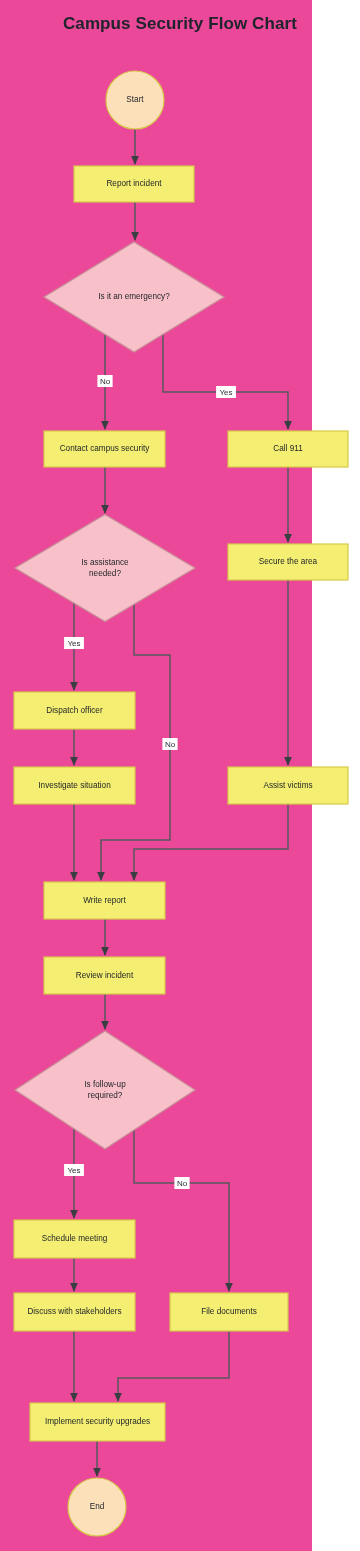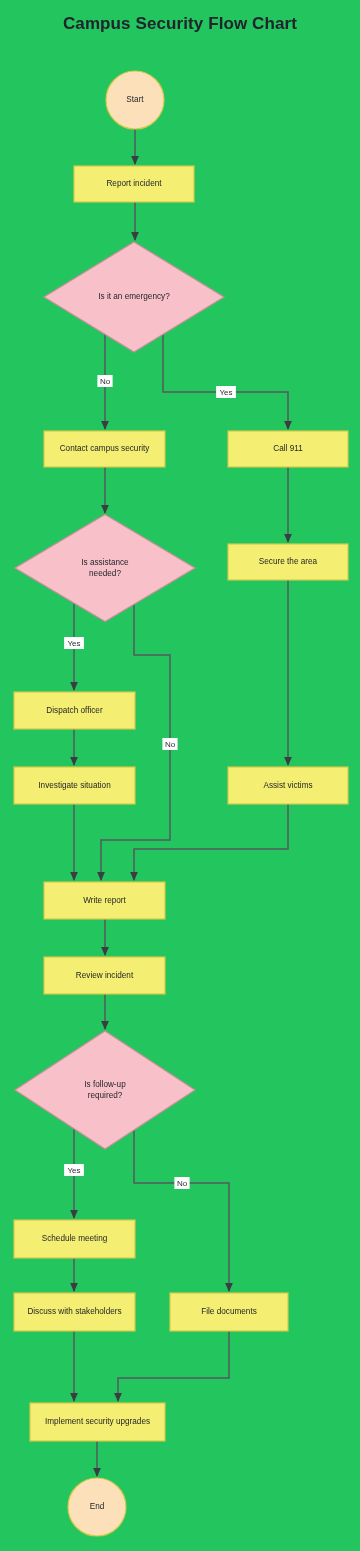"Campus Security Flow Chart" #chart-root { background: #22c55e -> #ec4899; width: 360px -> 312px }
